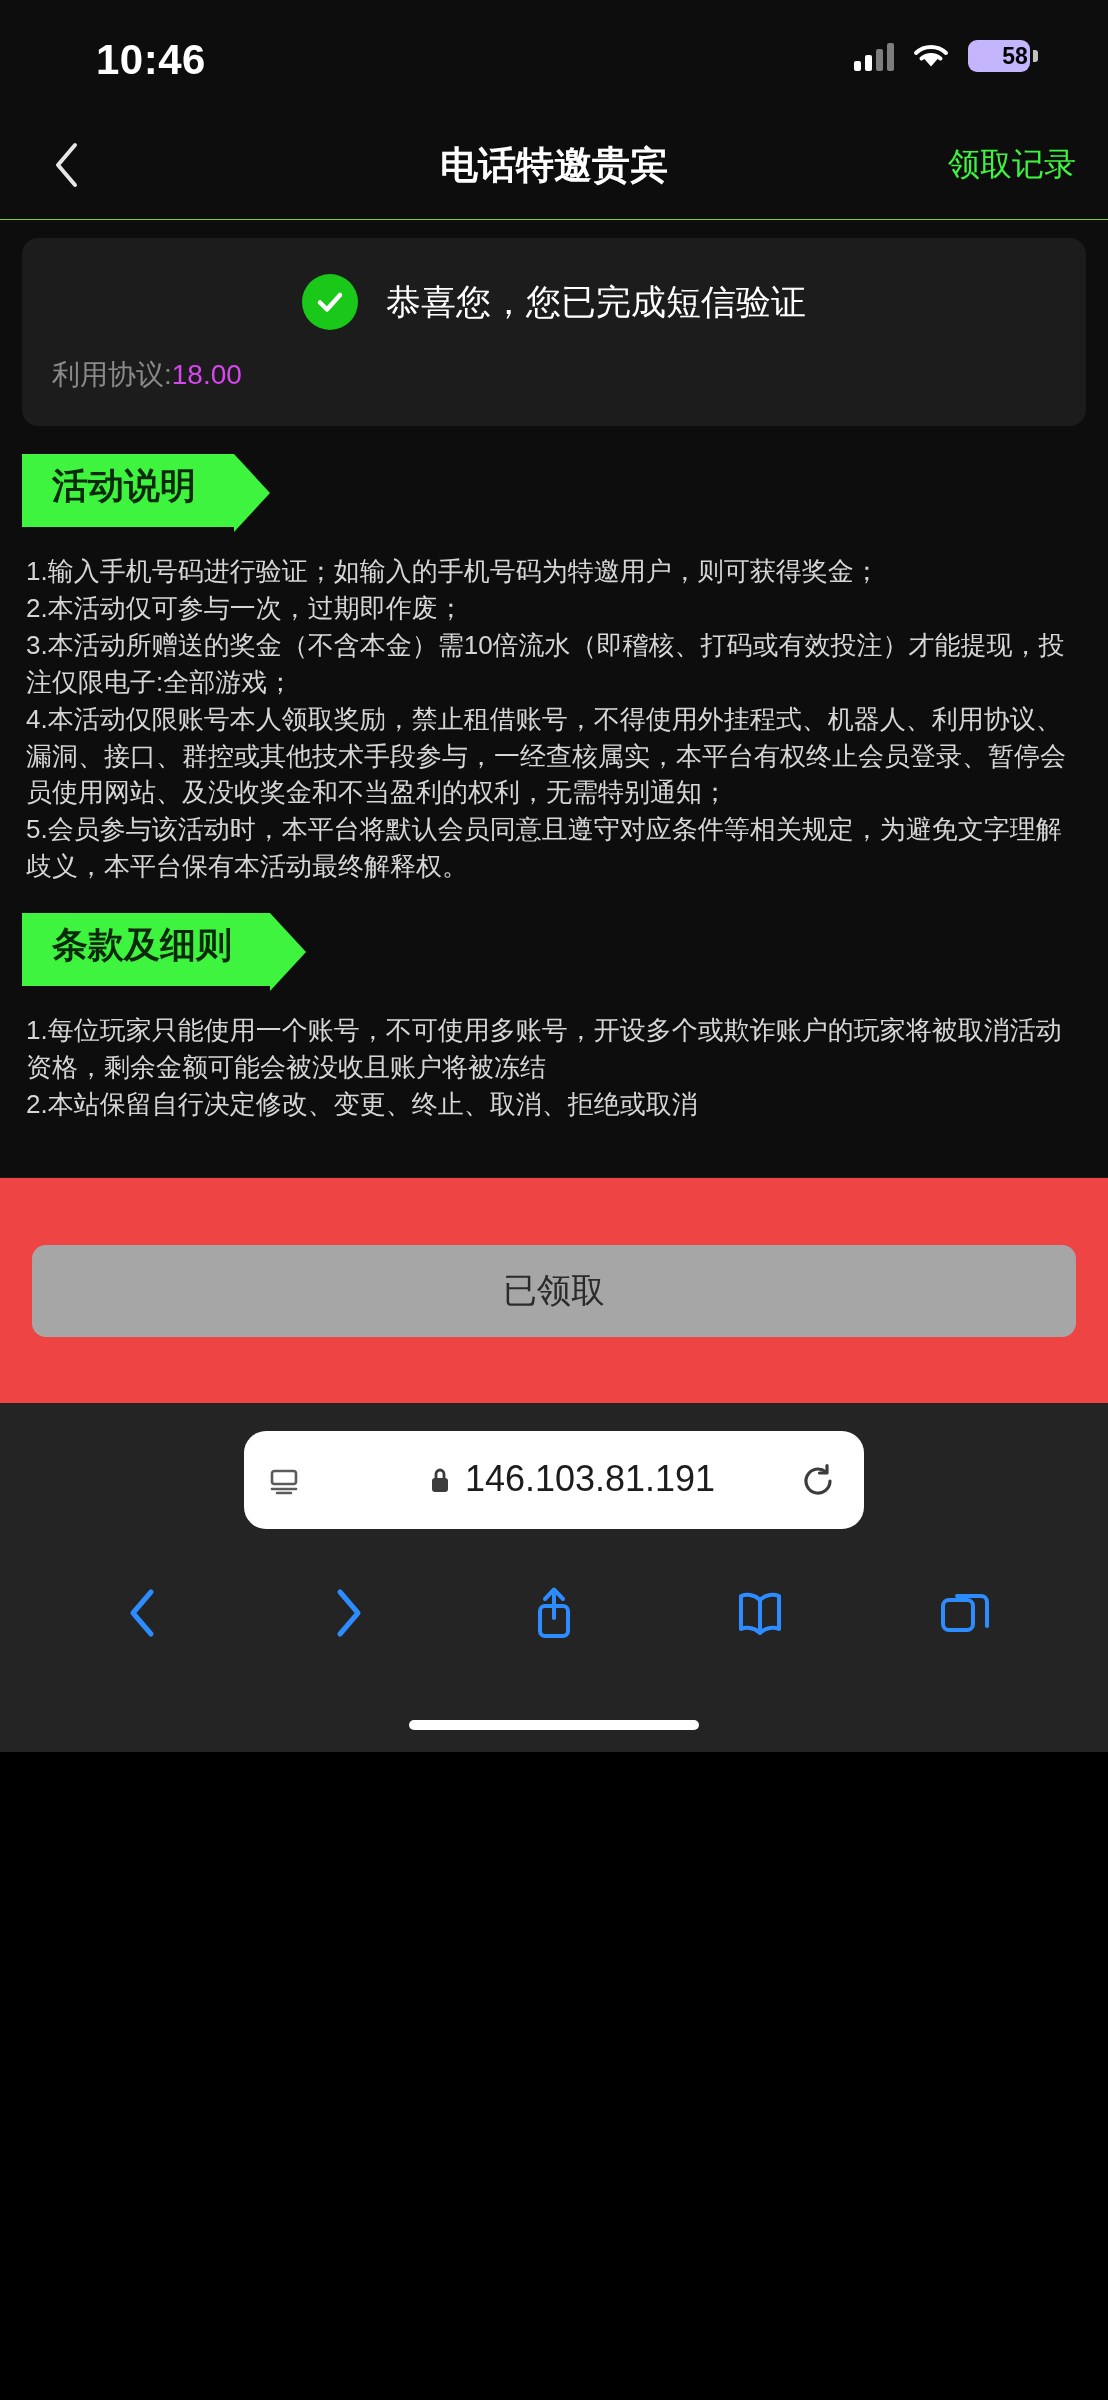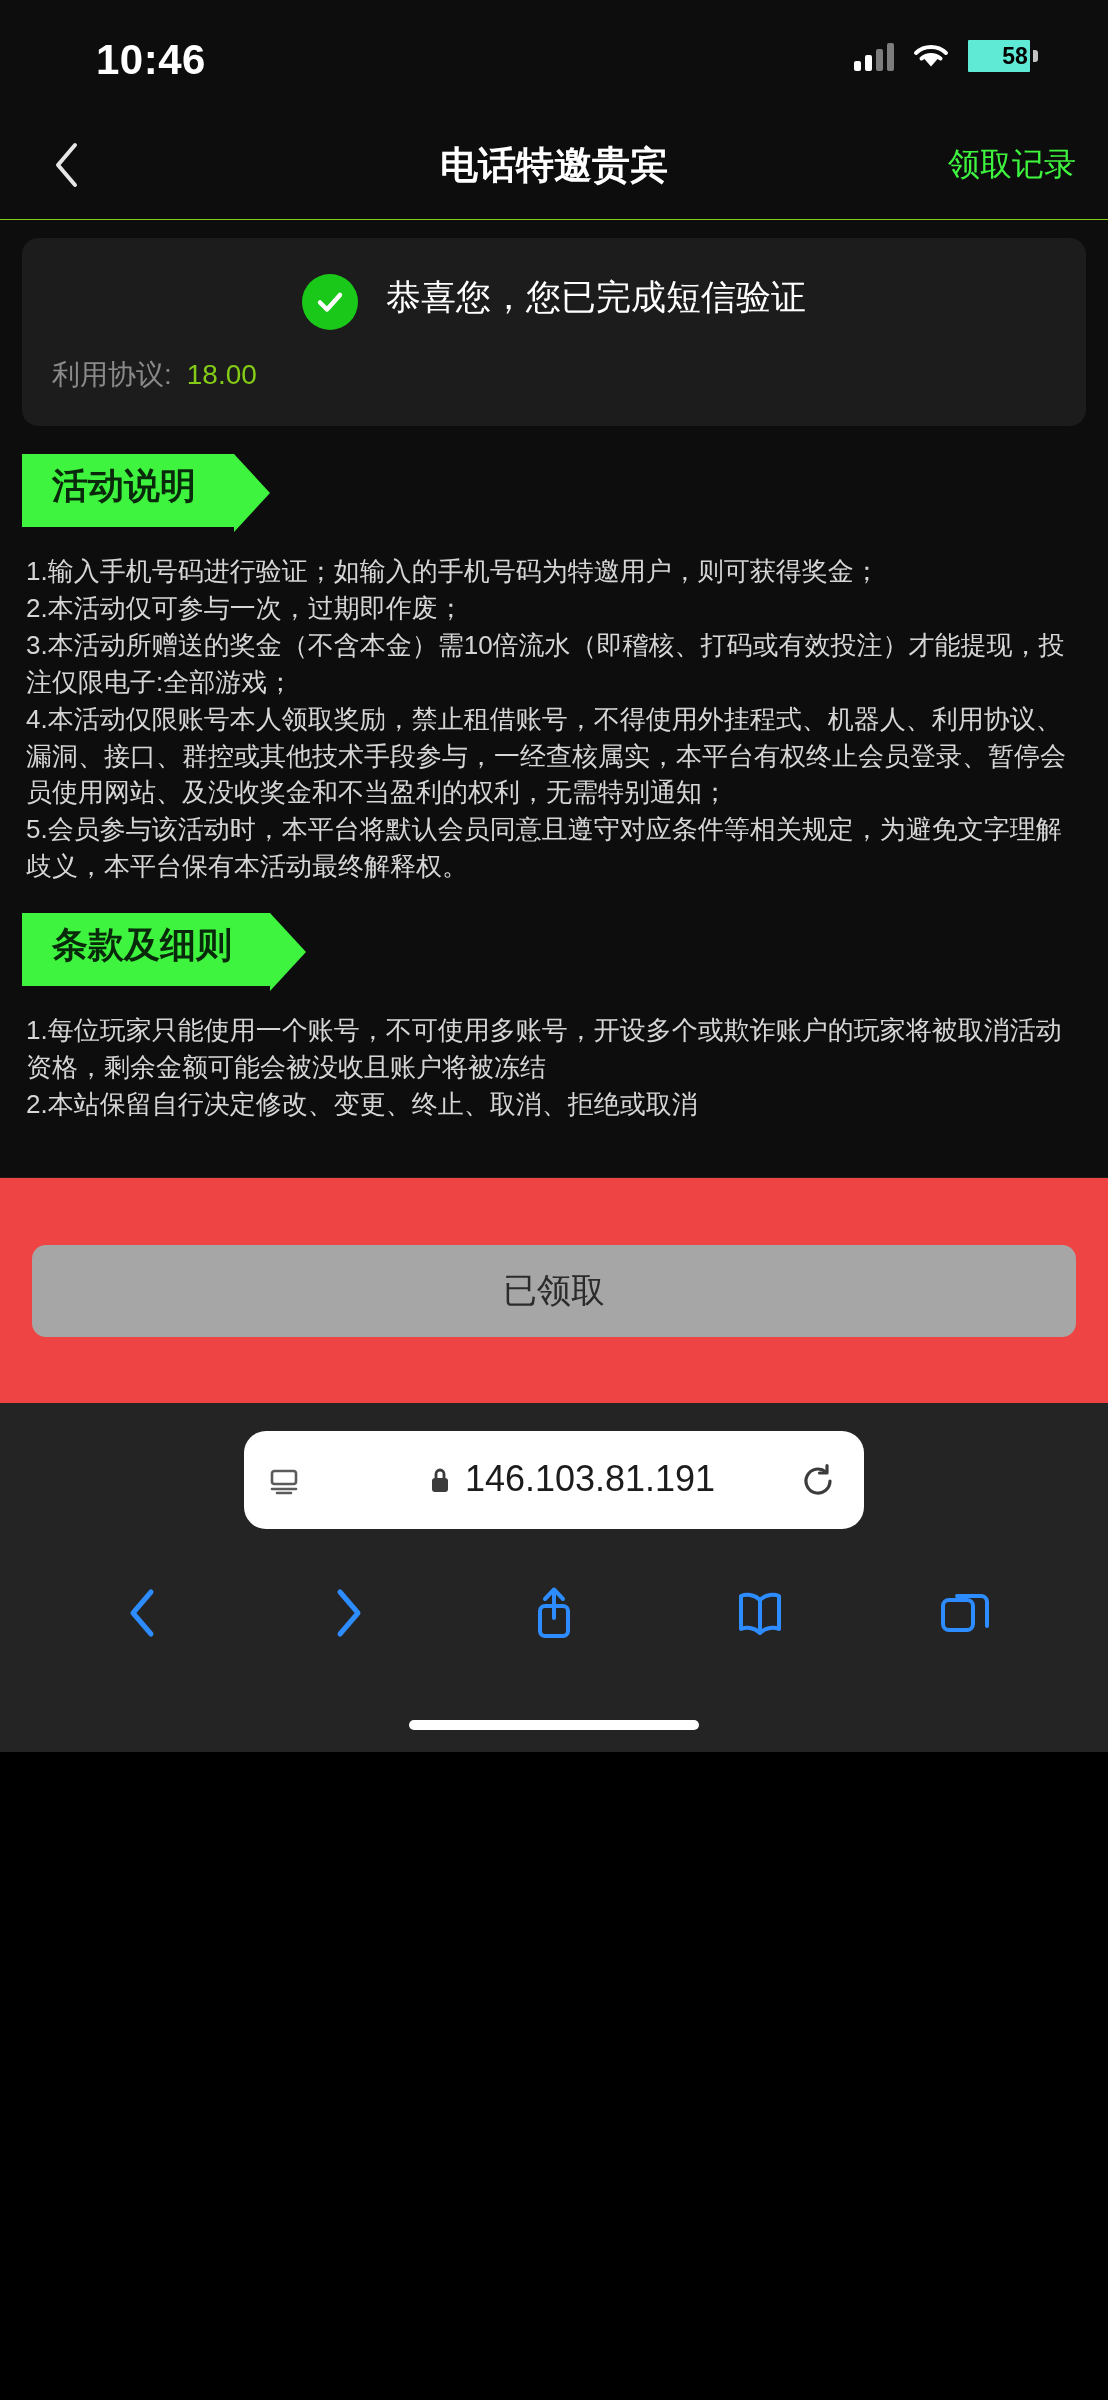"58" .batt { background: #5eead4 -> #c4b5fd; border-radius: 1px -> 9px }
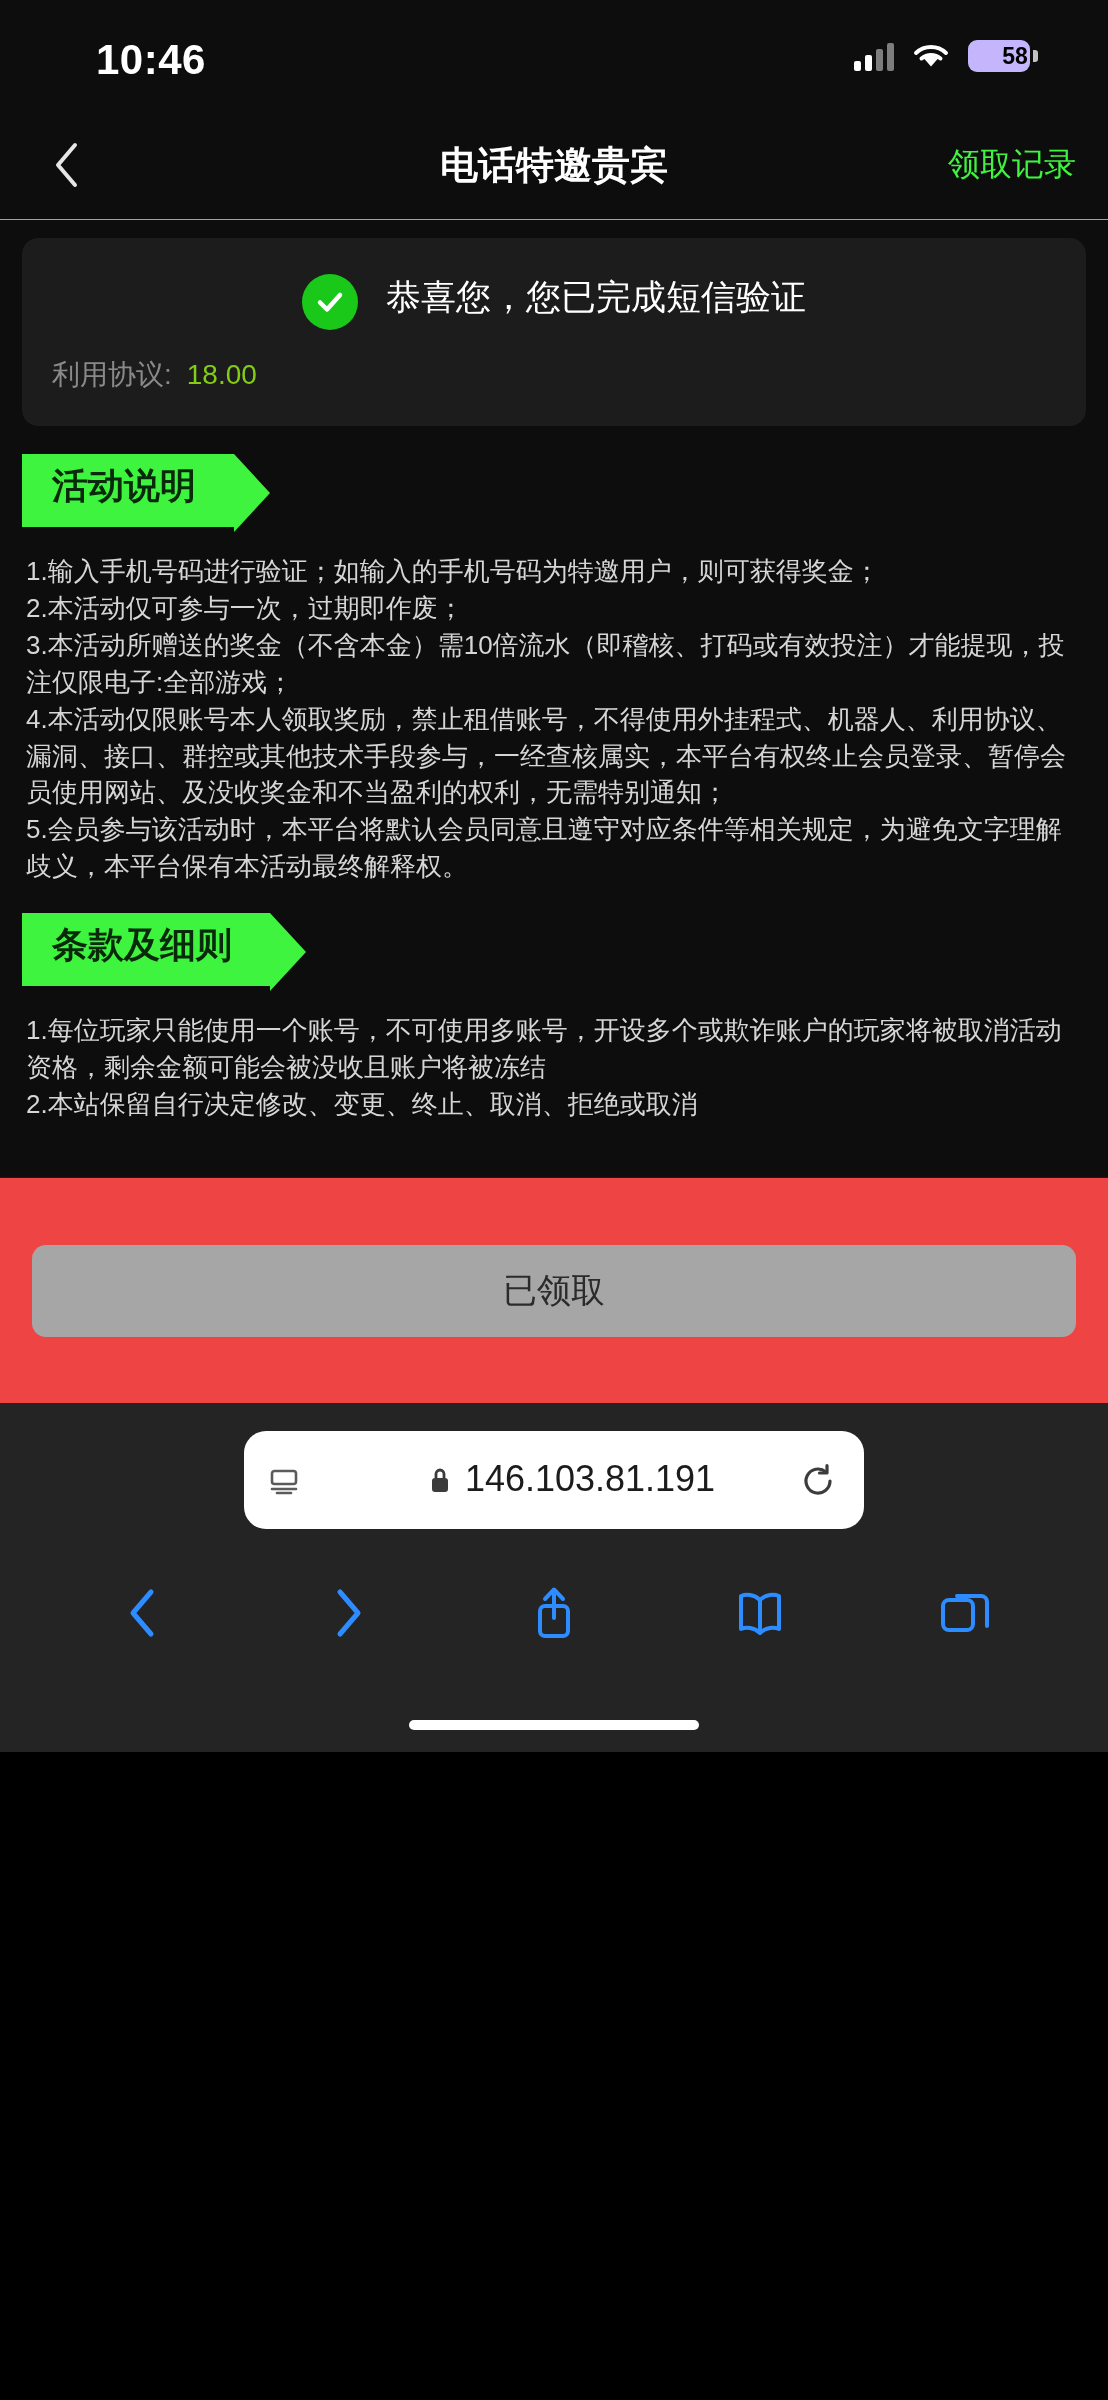"恭喜您，您已完成短信验证" .success-row { align-items: flex-start -> center }
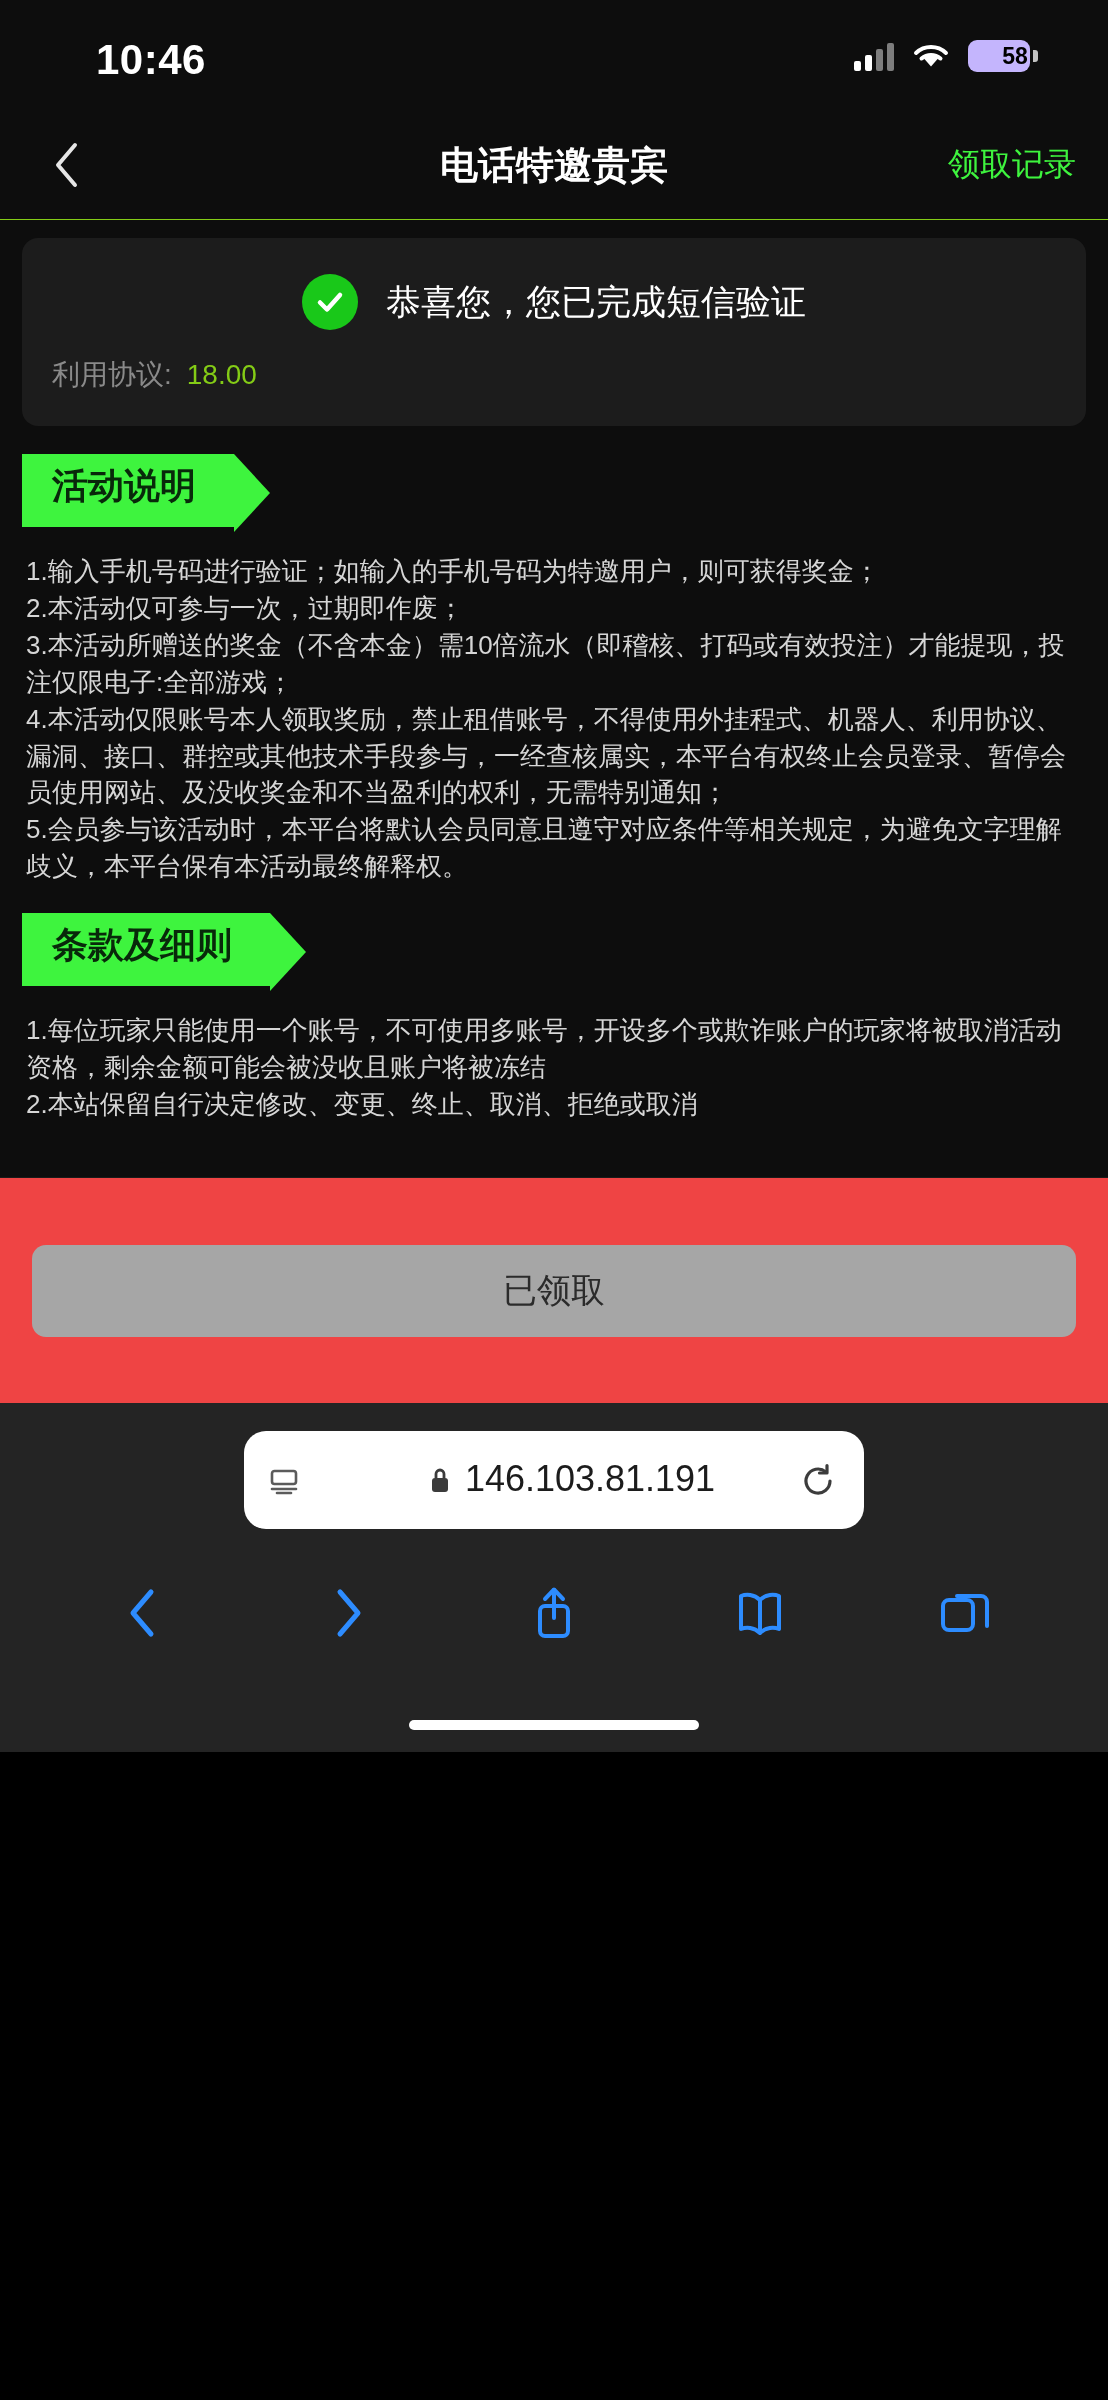"18.00" .bonus b { color: #84cc16 -> #d946ef; margin-left: 15px -> none }
